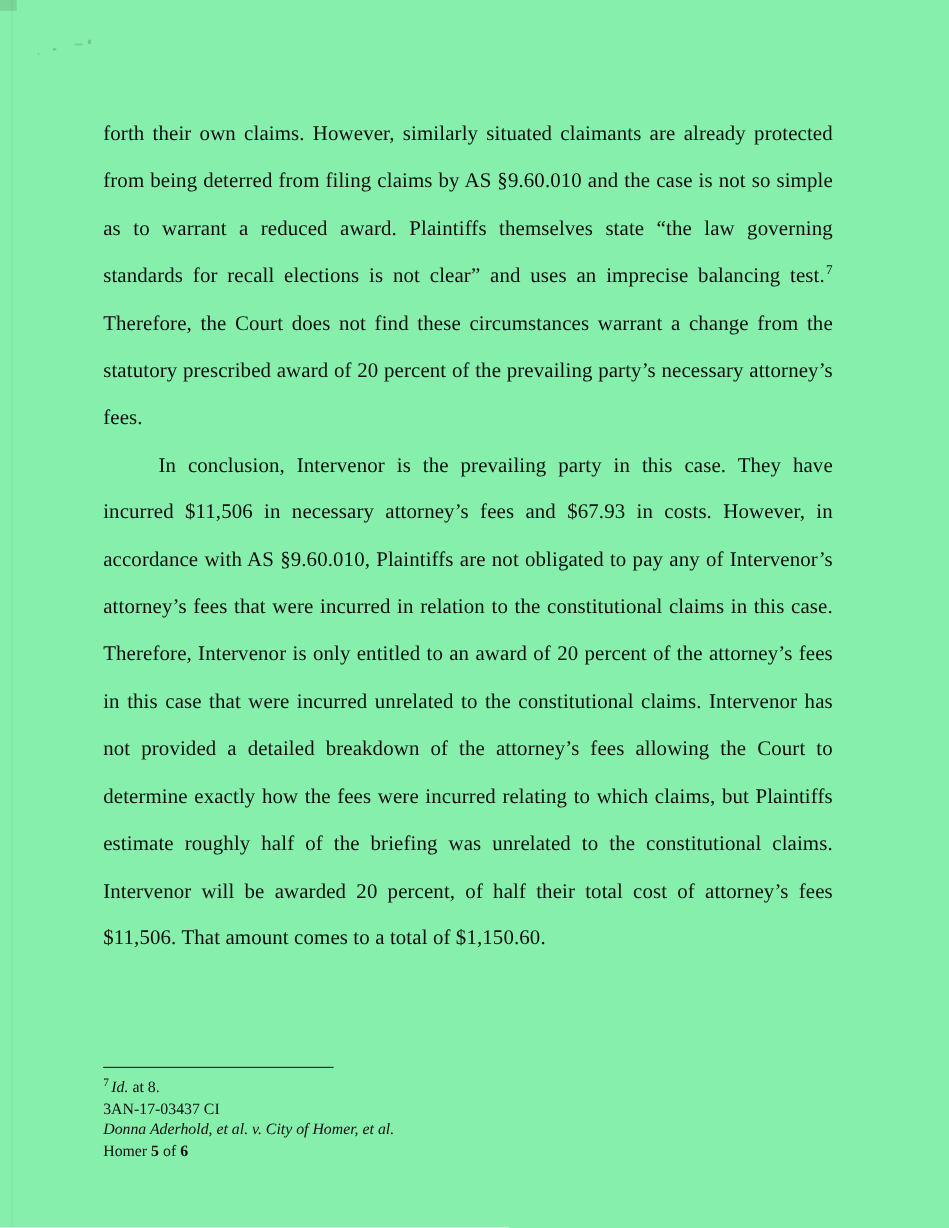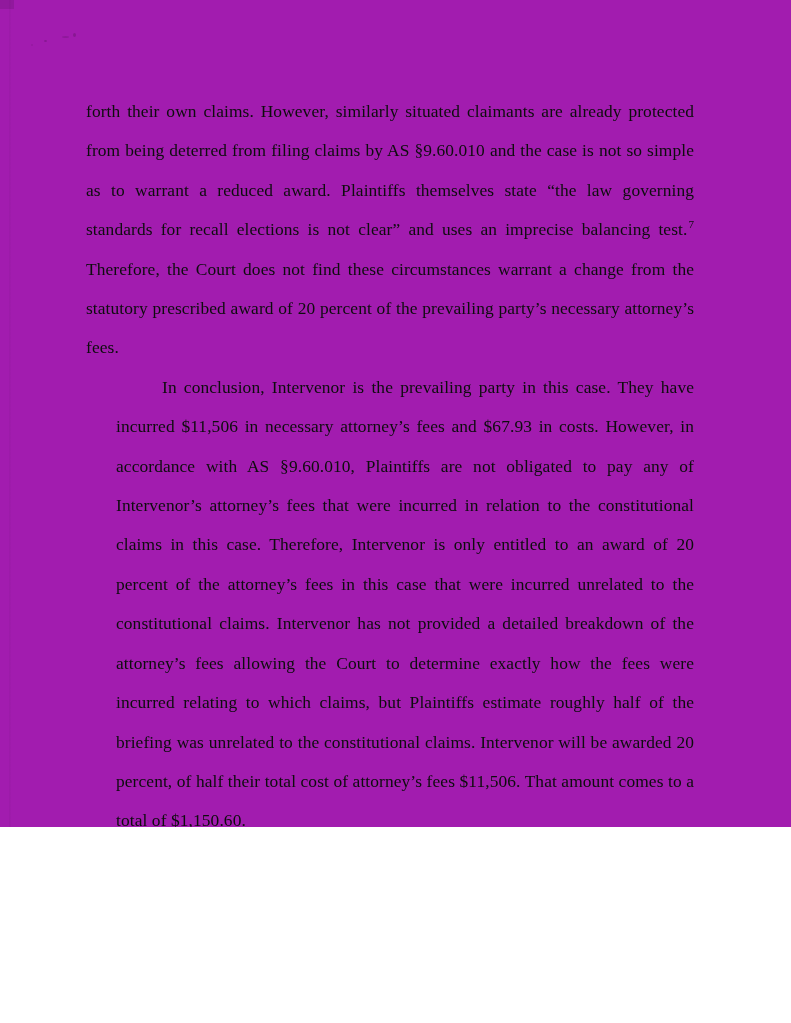"forth their own claims. However," .page { background: #a21caf -> #86efac; height: 827px -> 1023px }
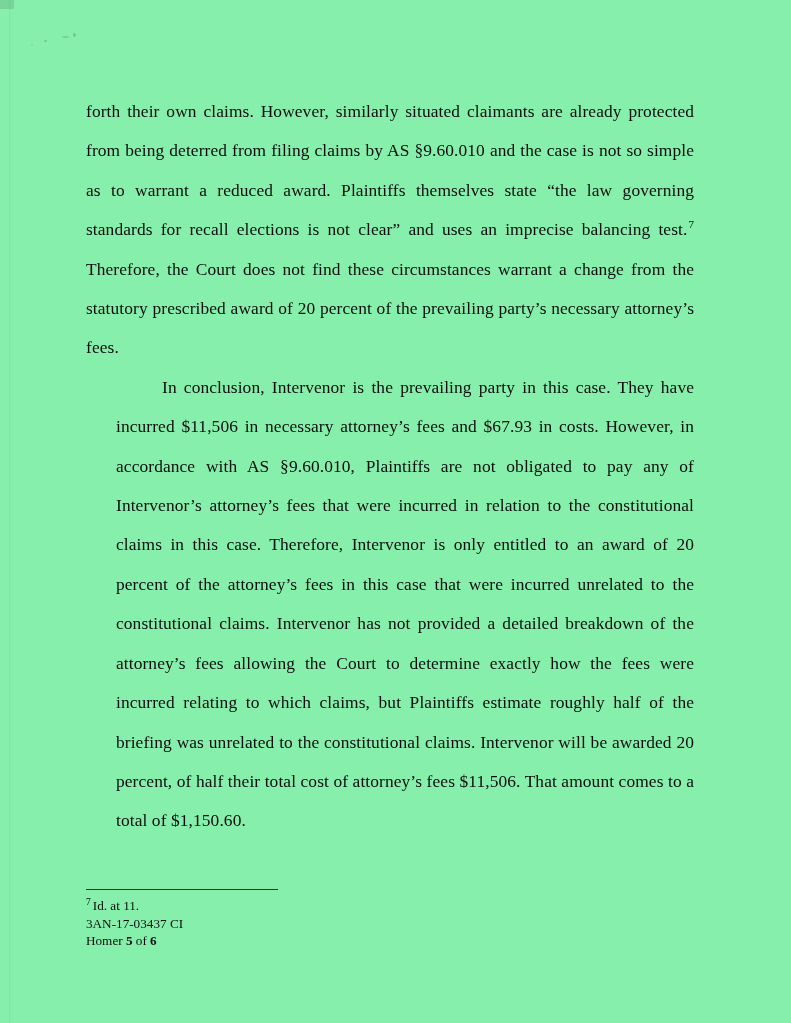"In conclusion, Intervenor is the" p.body-para.indented { margin-left: 30px -> none }
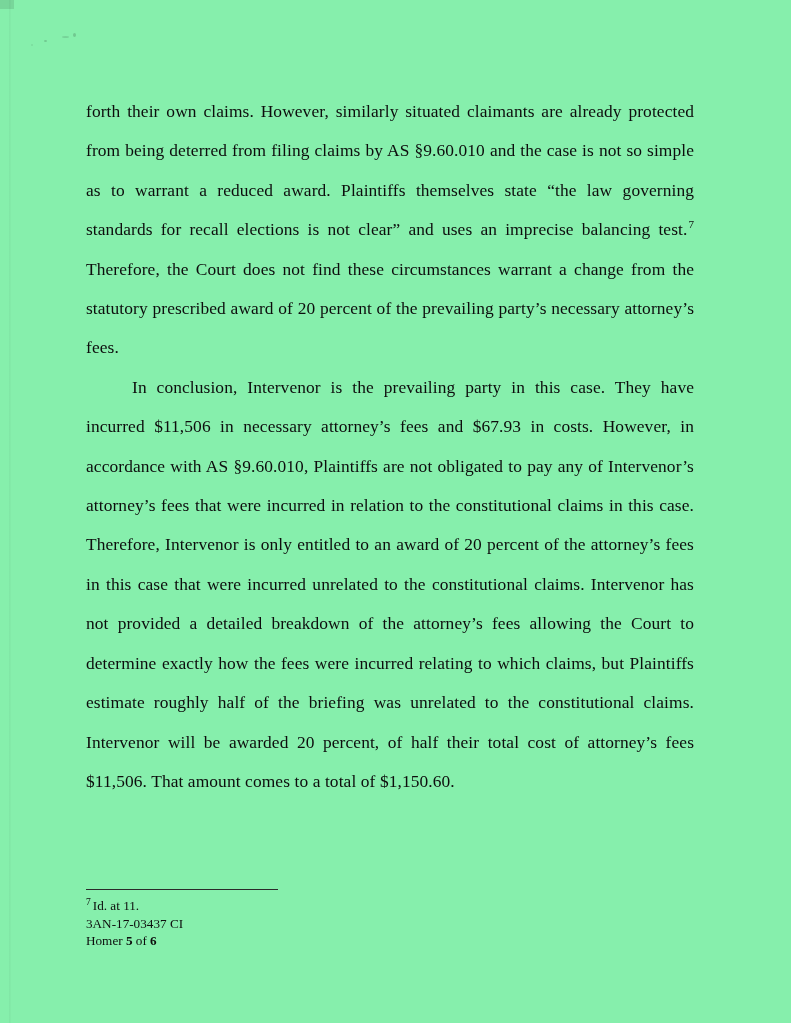"Id." .it { font-style: none -> italic }
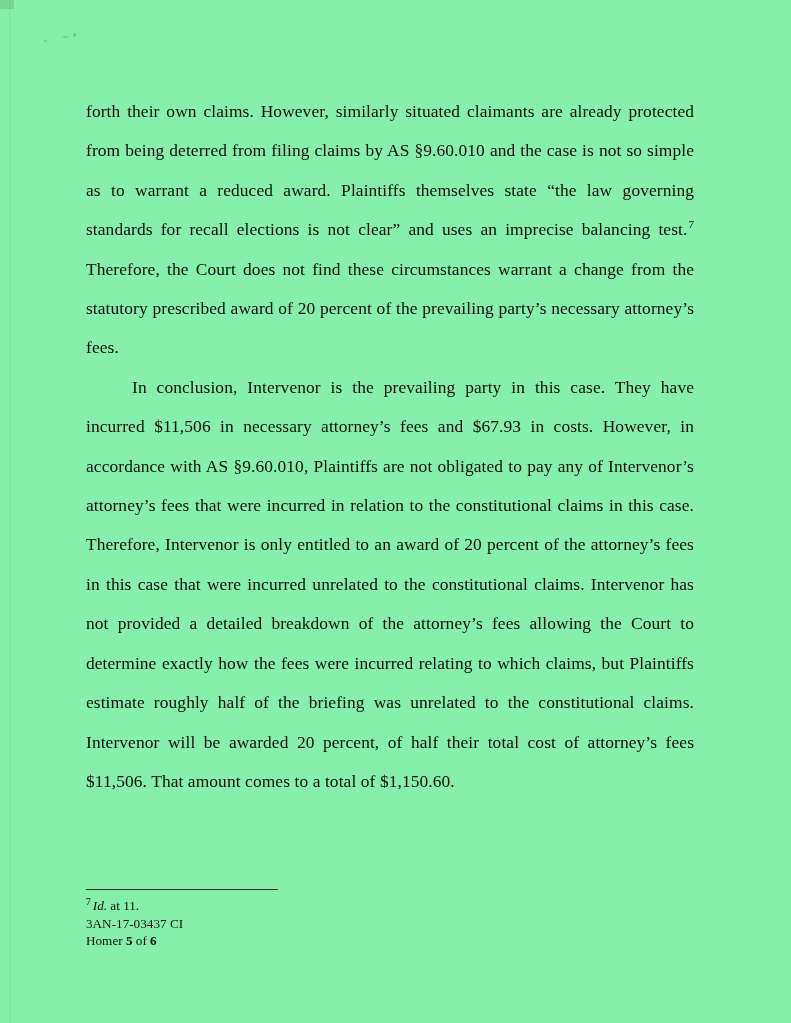"at 11." span { text: 11 -> 8 }
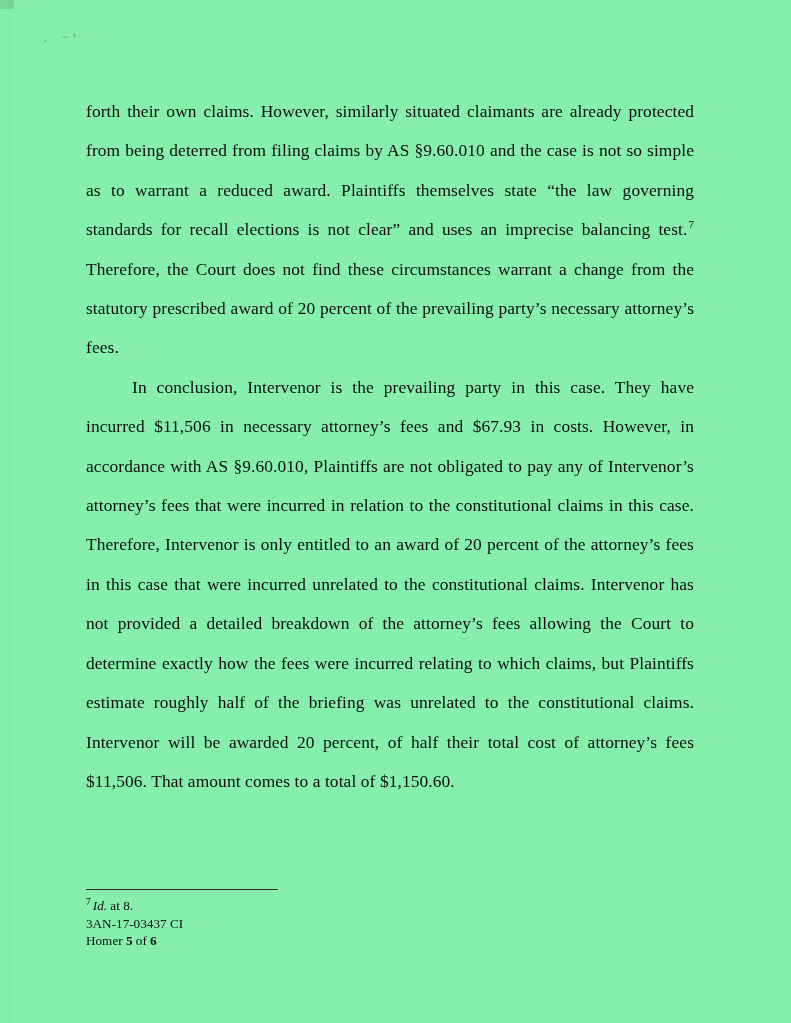"Donna Aderhold, et al. v." p.fn-line { html: none -> <p>Donna Aderhold, et al. v. City of Homer, et al.</p> }
